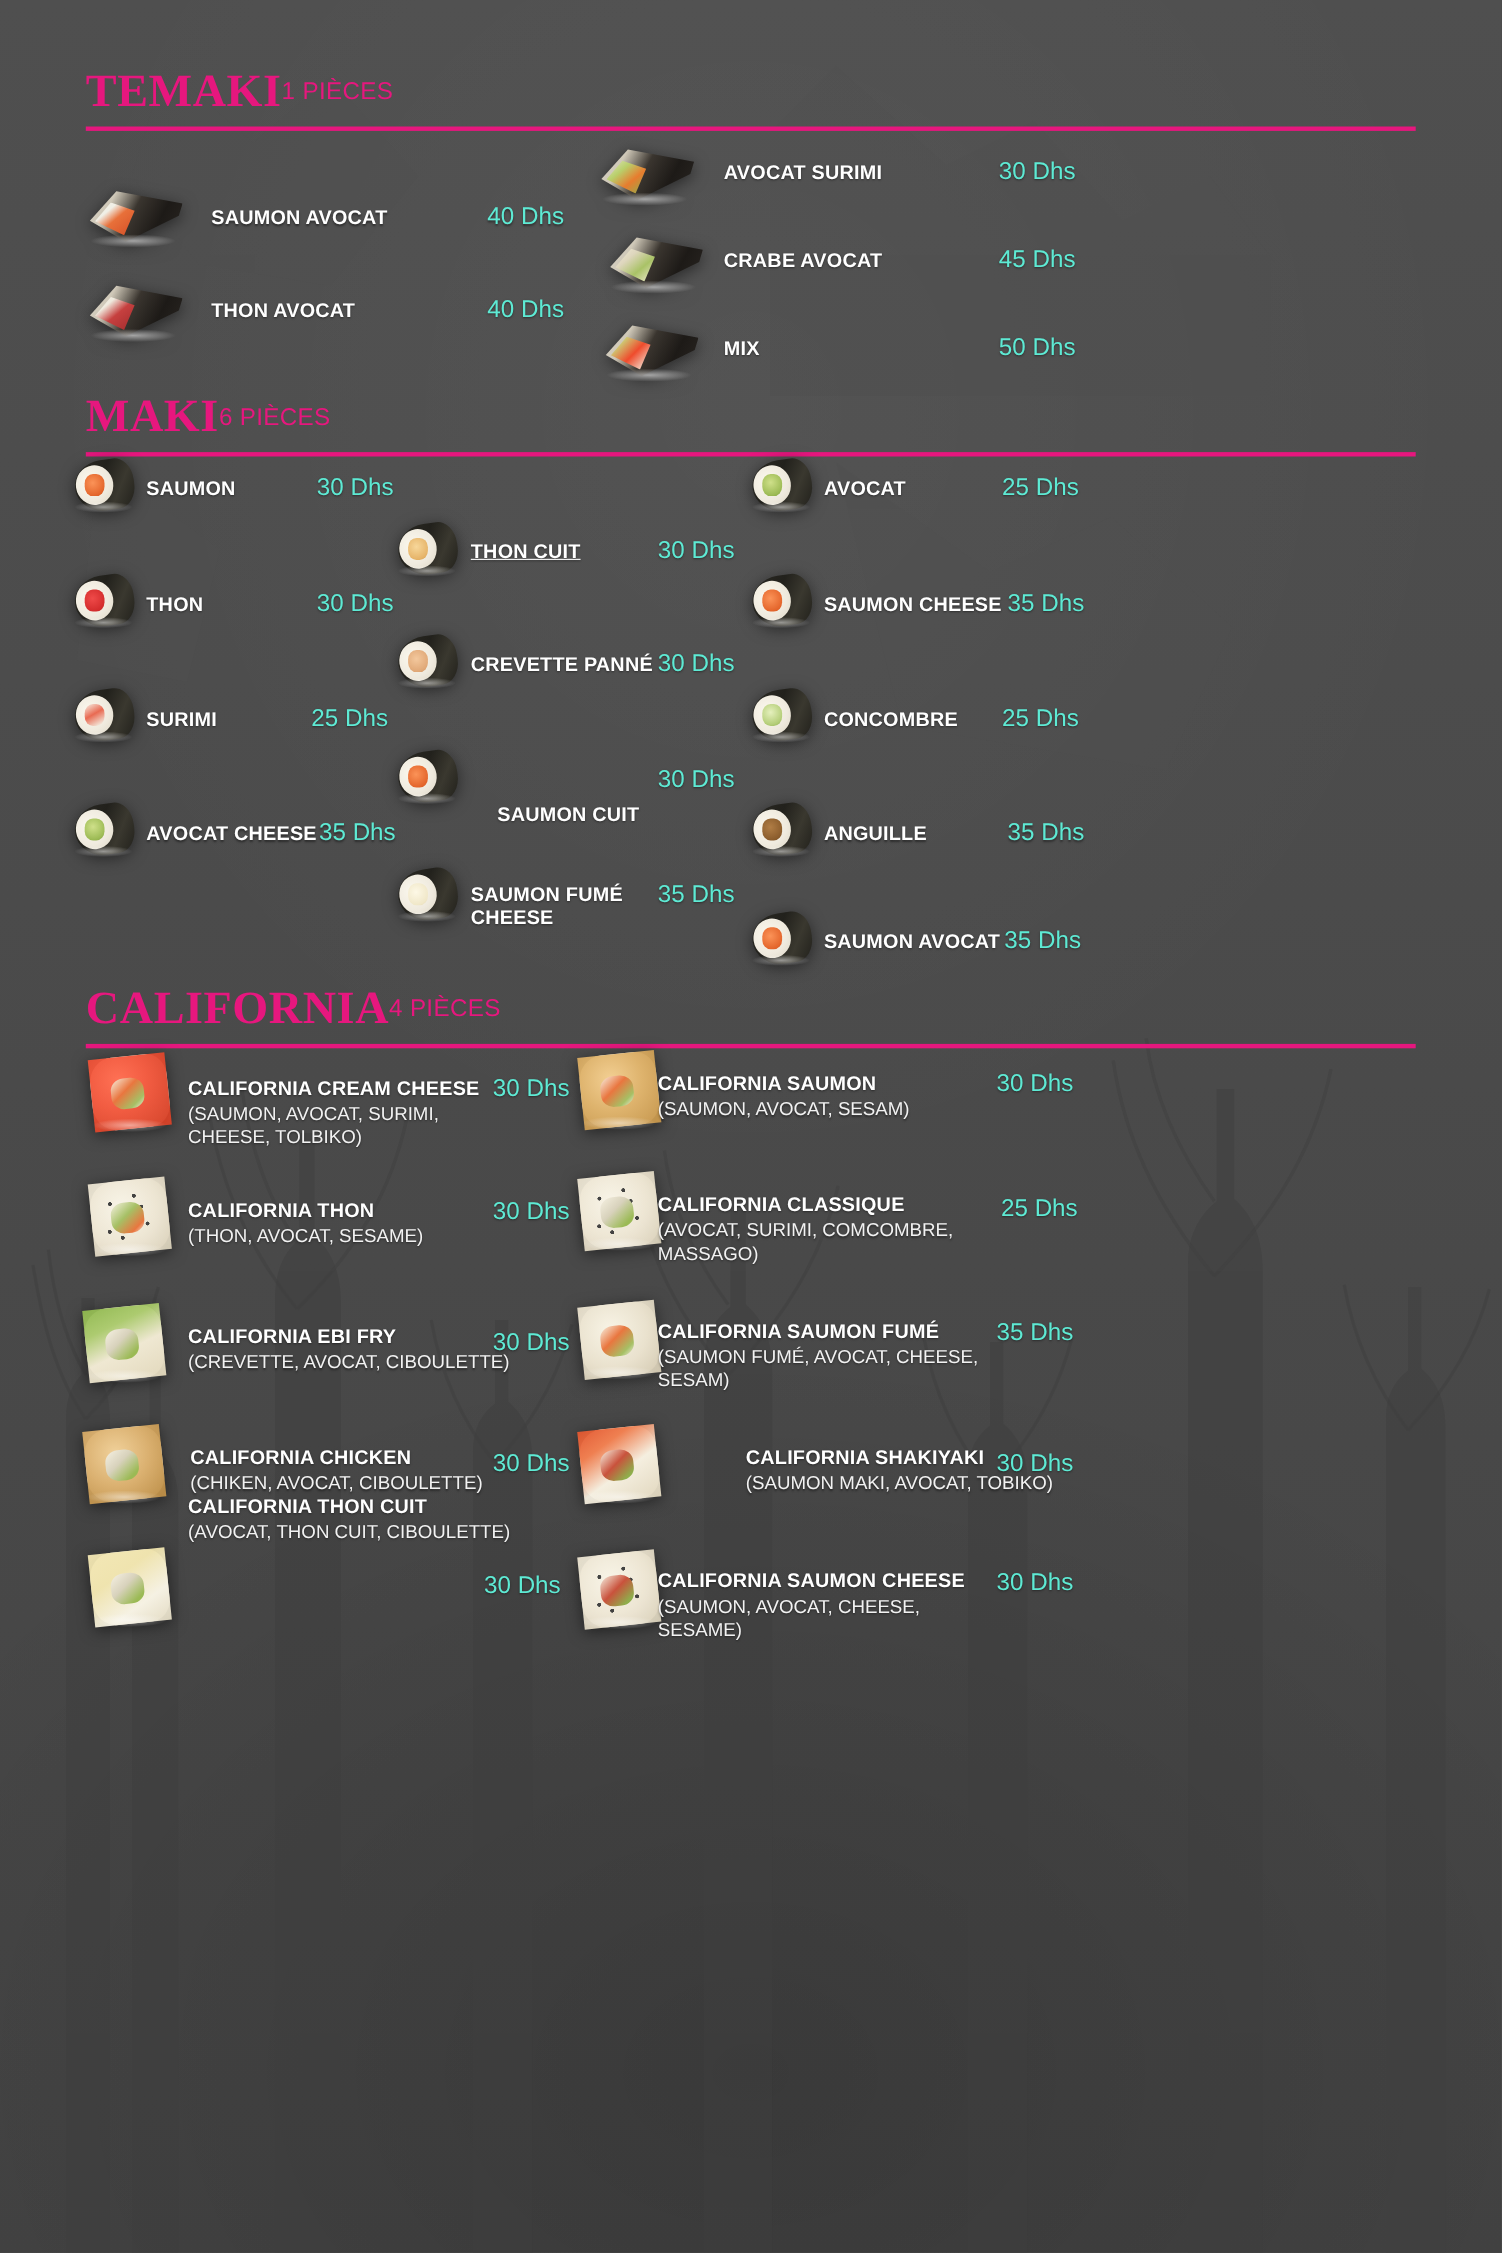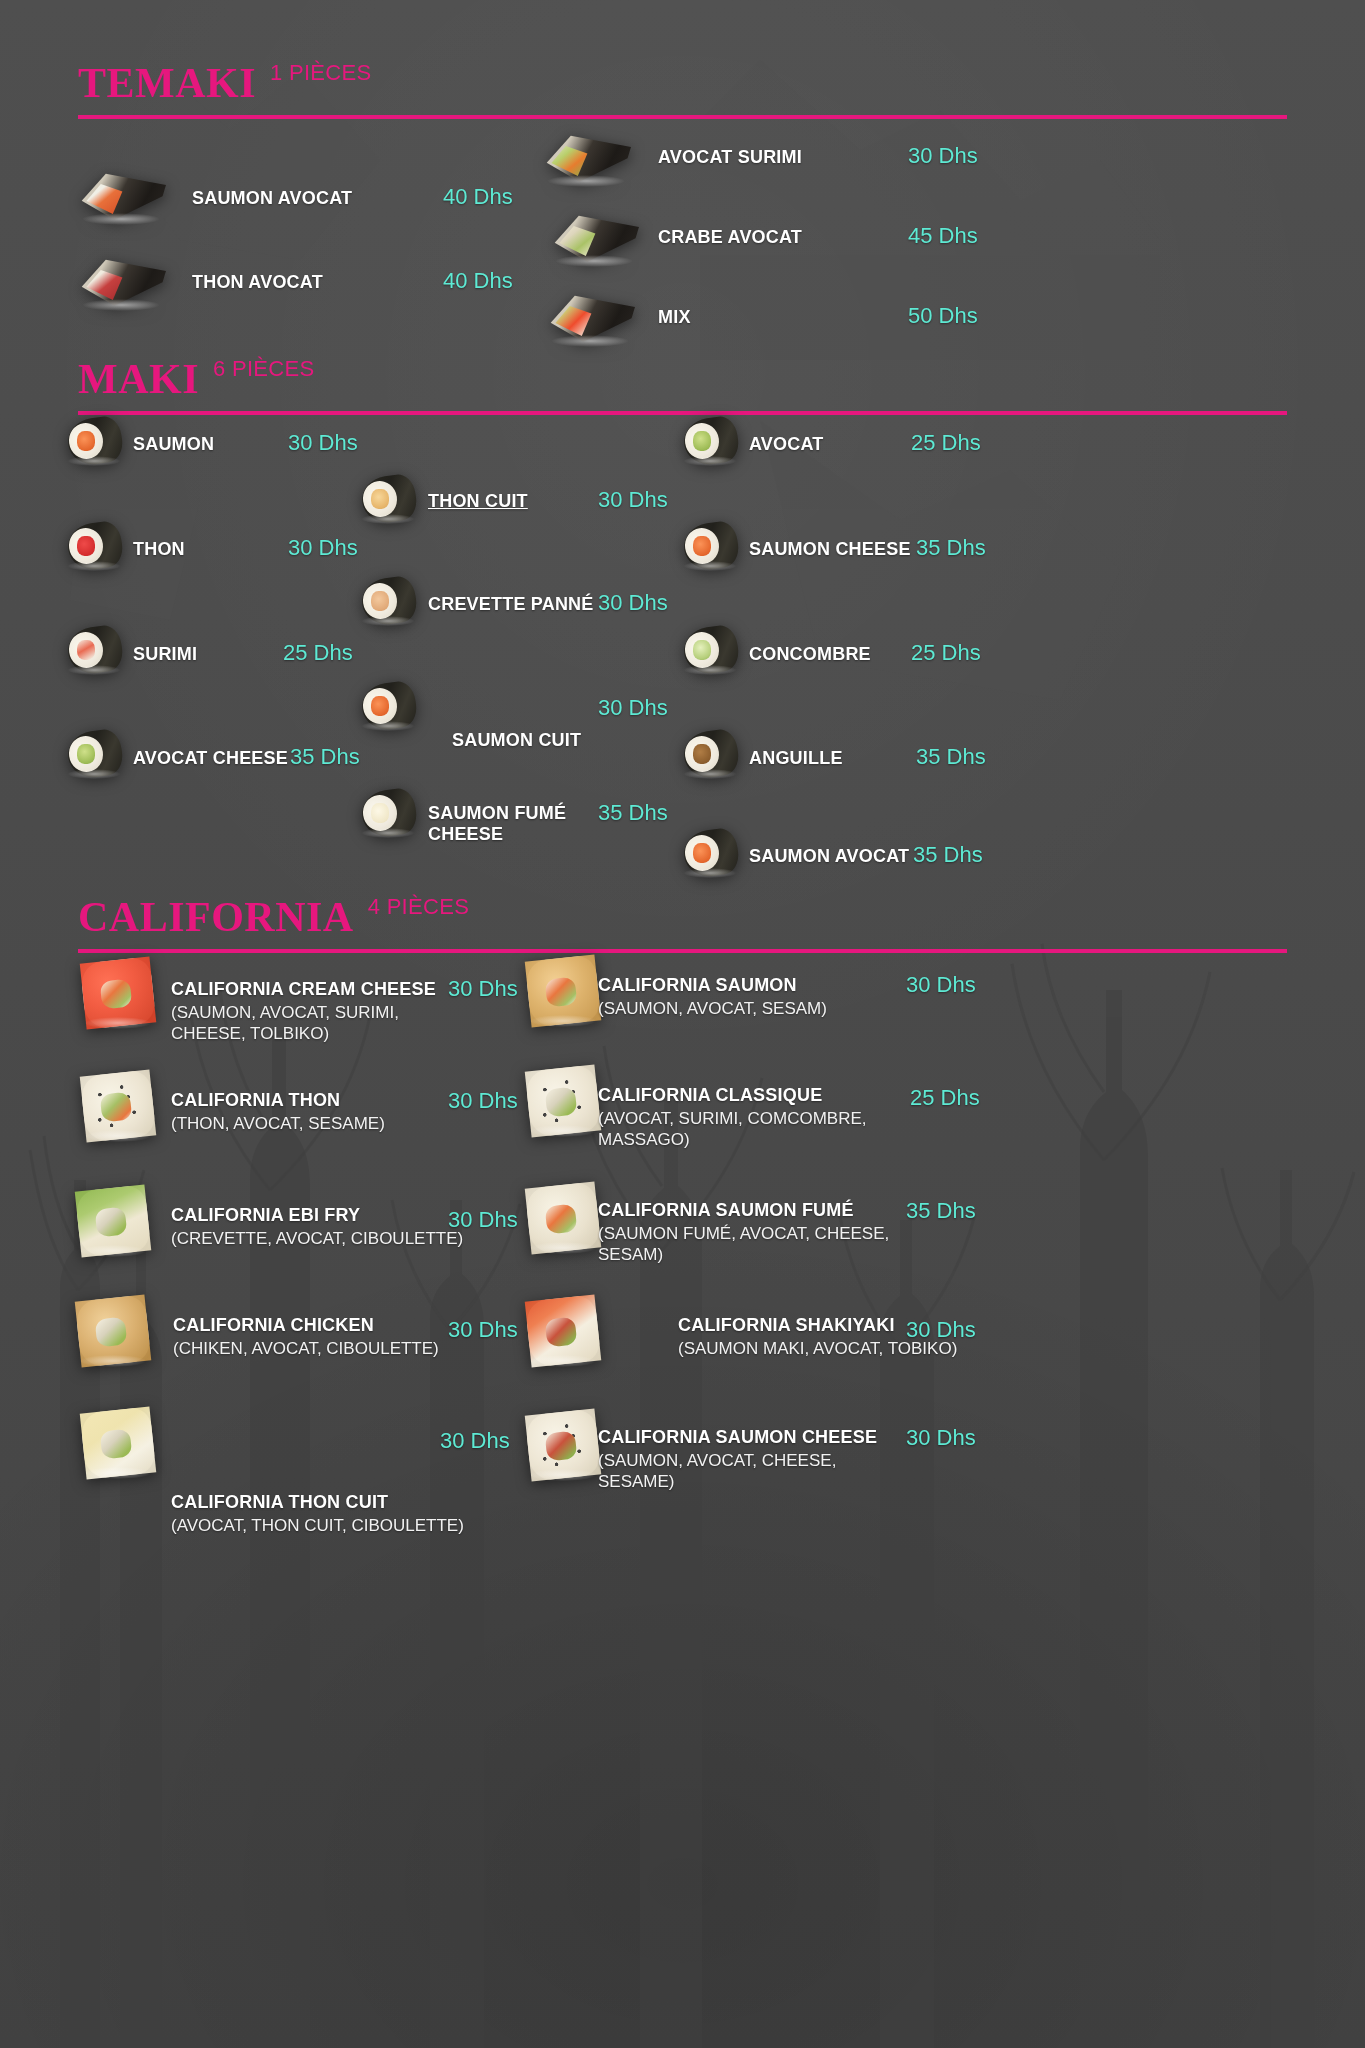"TEMAKI" .section-title-row { align-items: flex-start -> center; gap: 14px -> none }
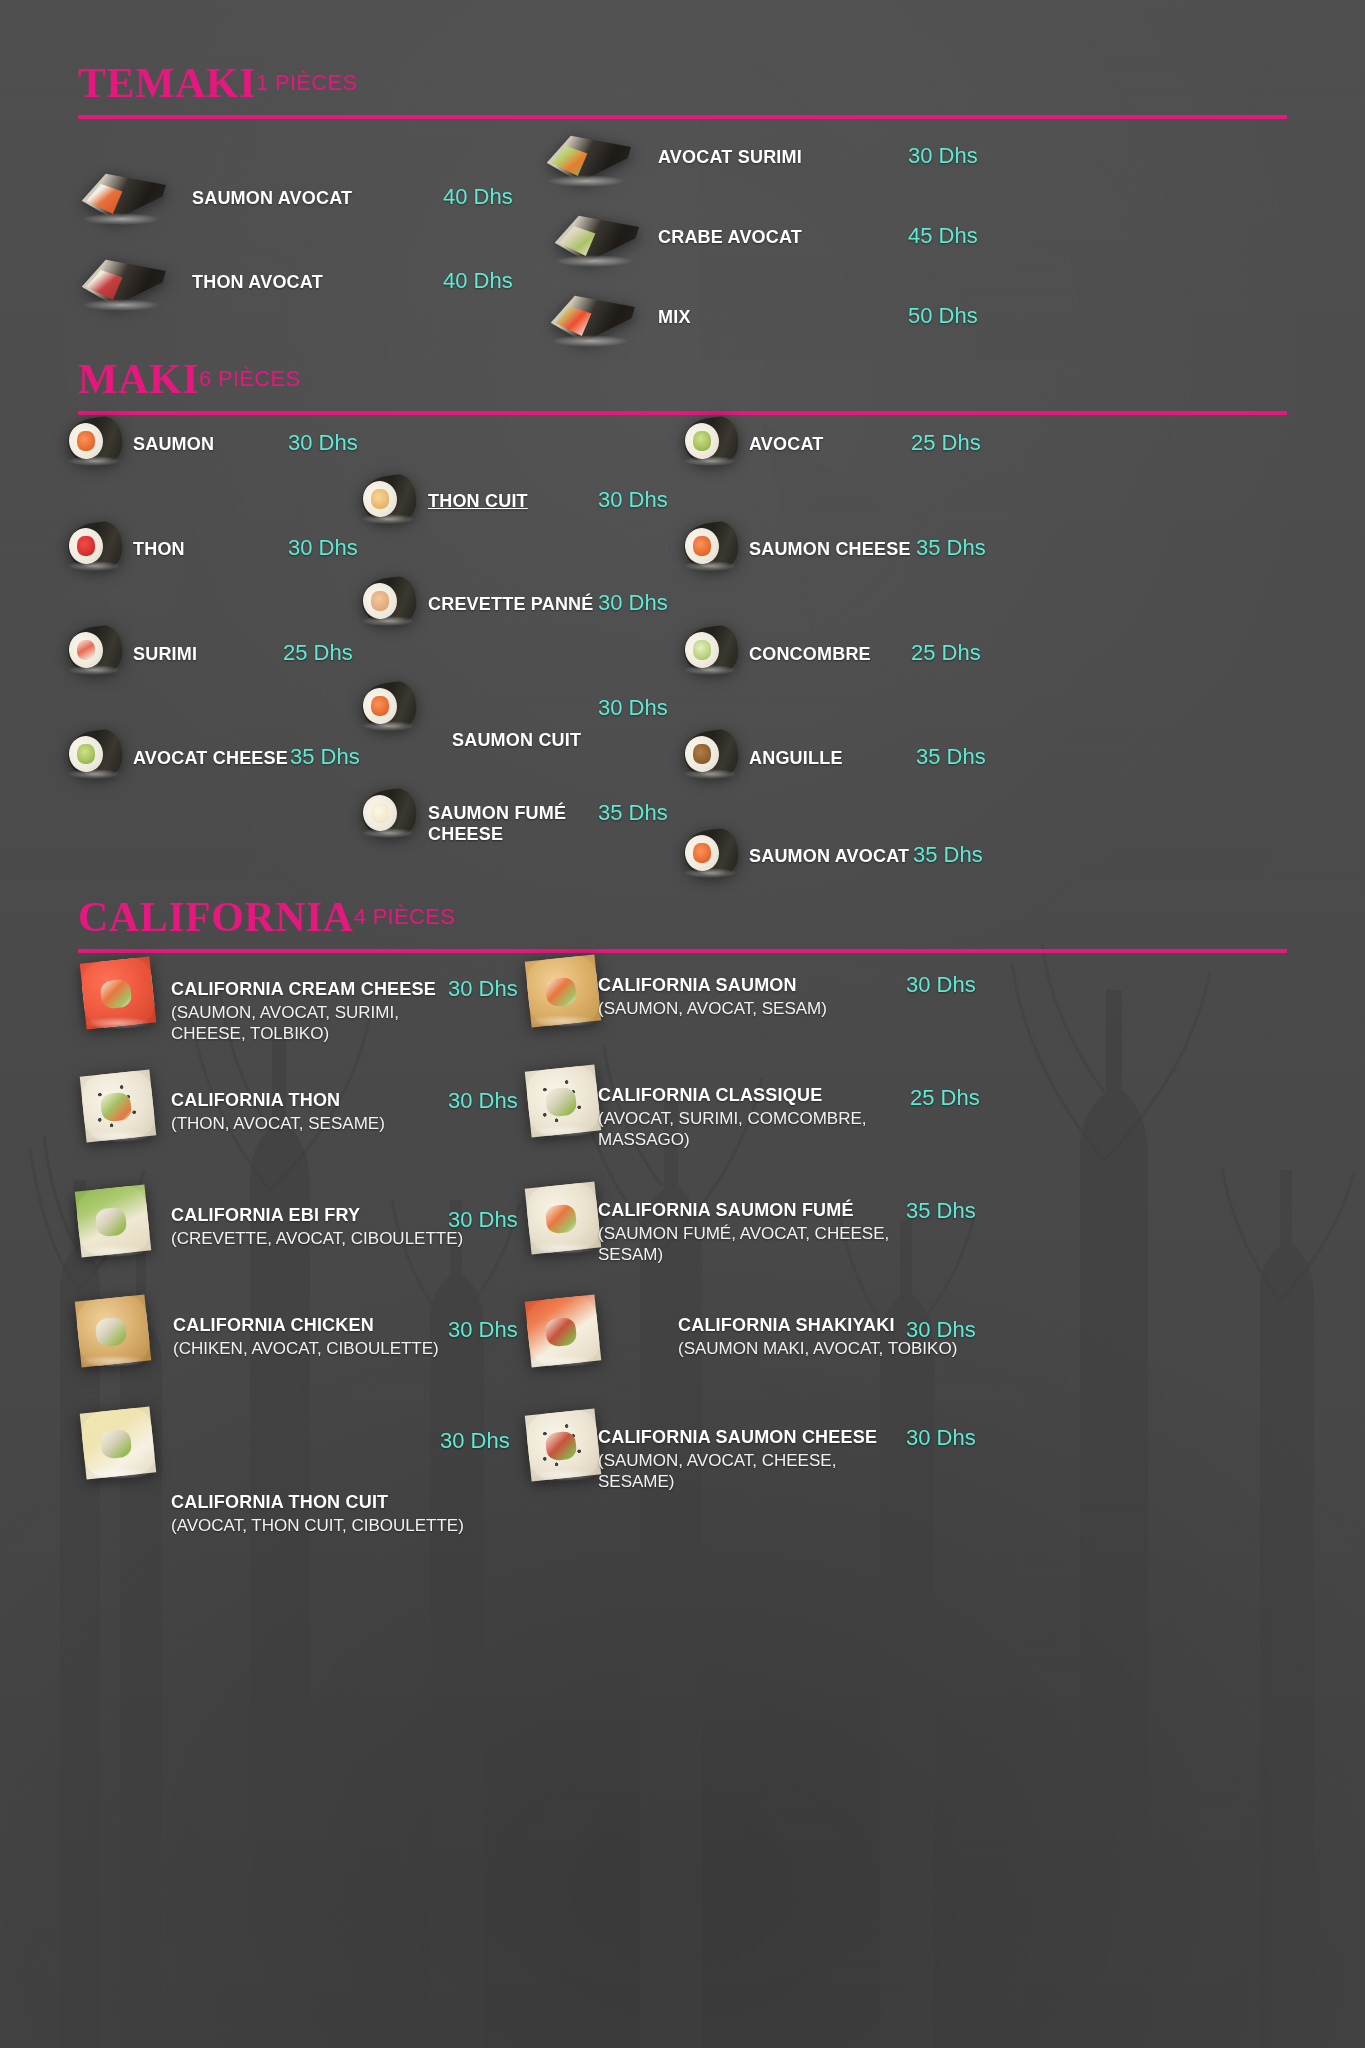"CALIFORNIA THON CUIT" div.abs { top: 1492px -> 1359px }
